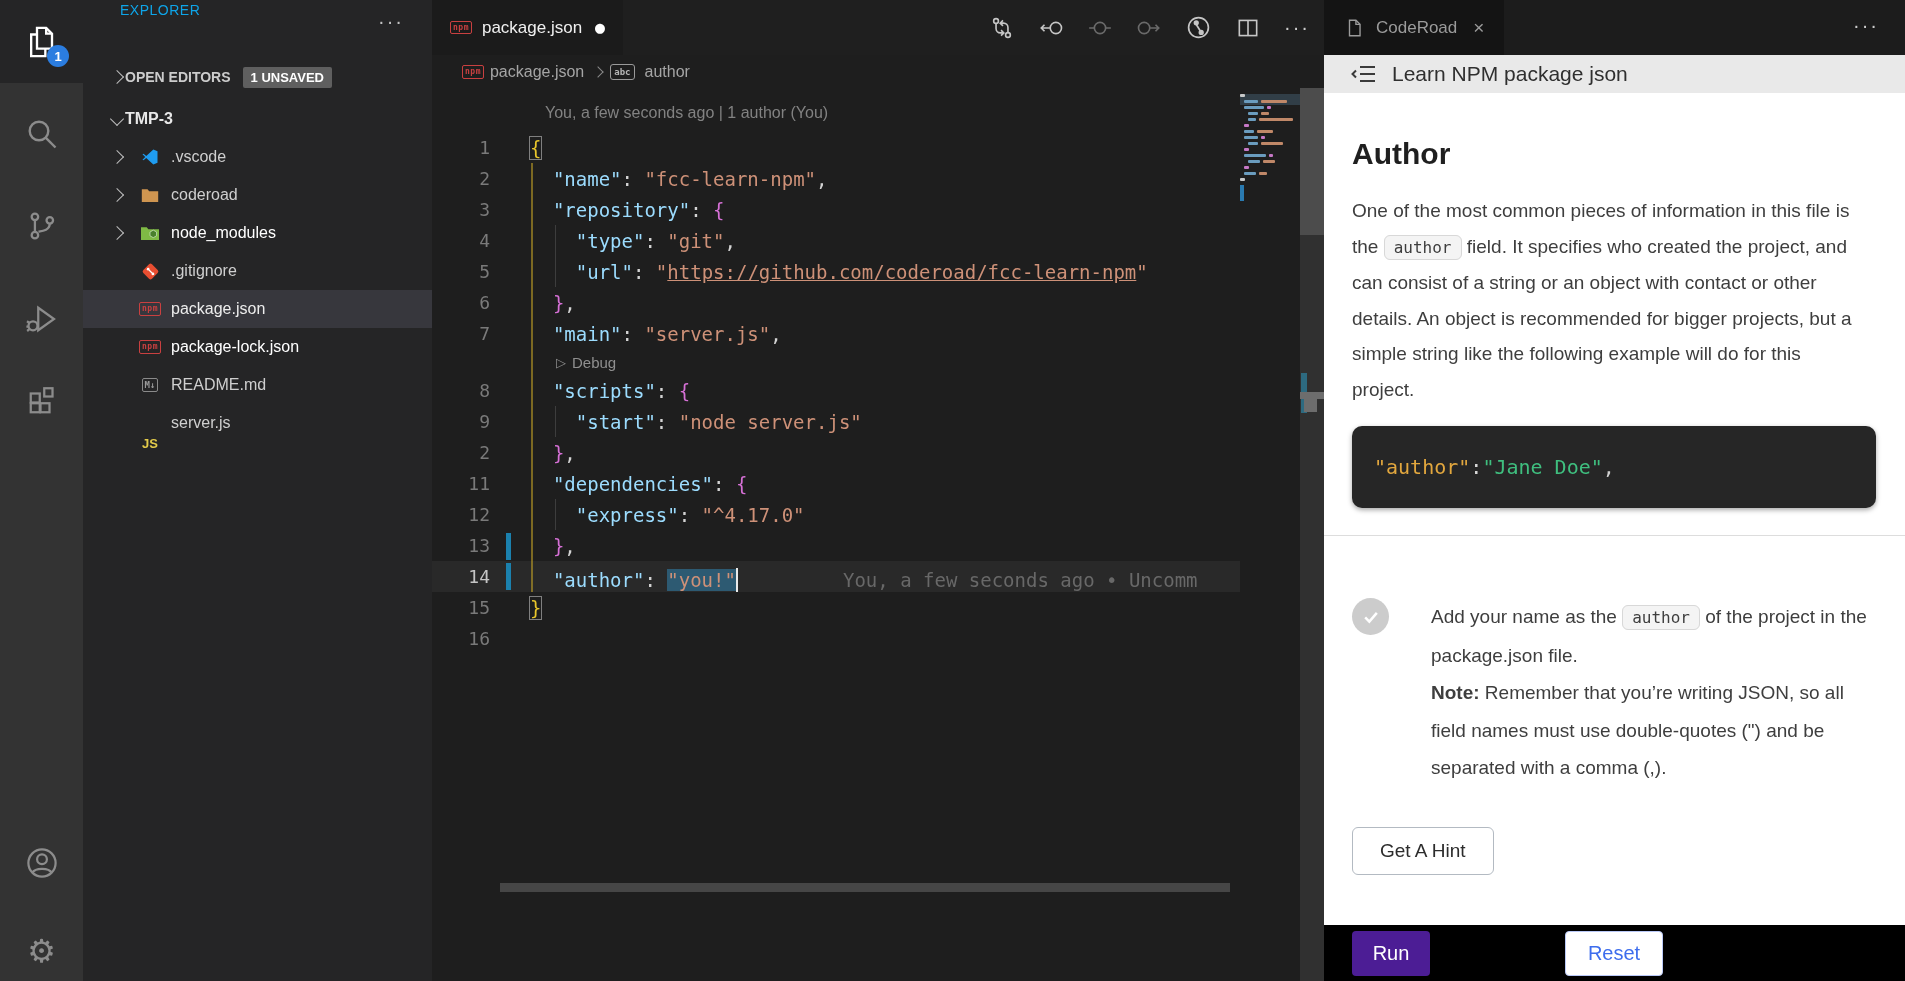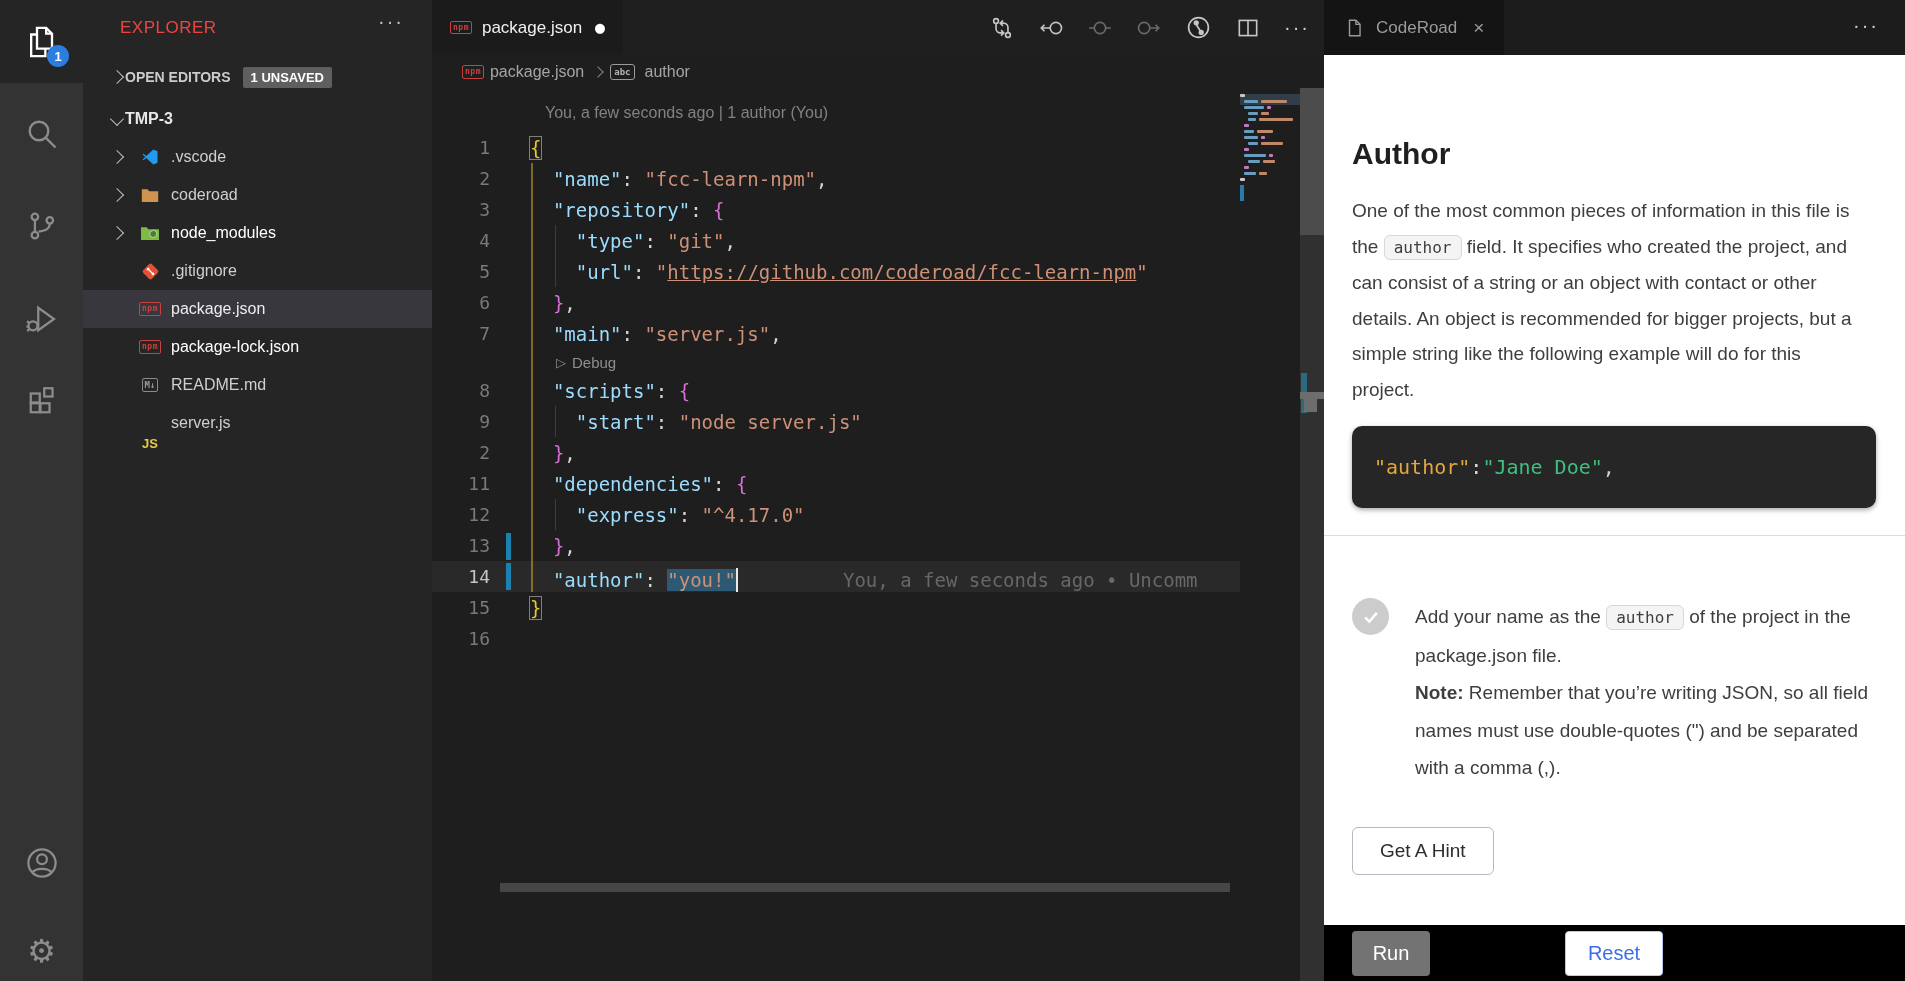"EXPLORER" .sb-title { color: #ef4444 -> #0ea5e9; font-size: 17px -> 14px; top: 18px -> 2px }
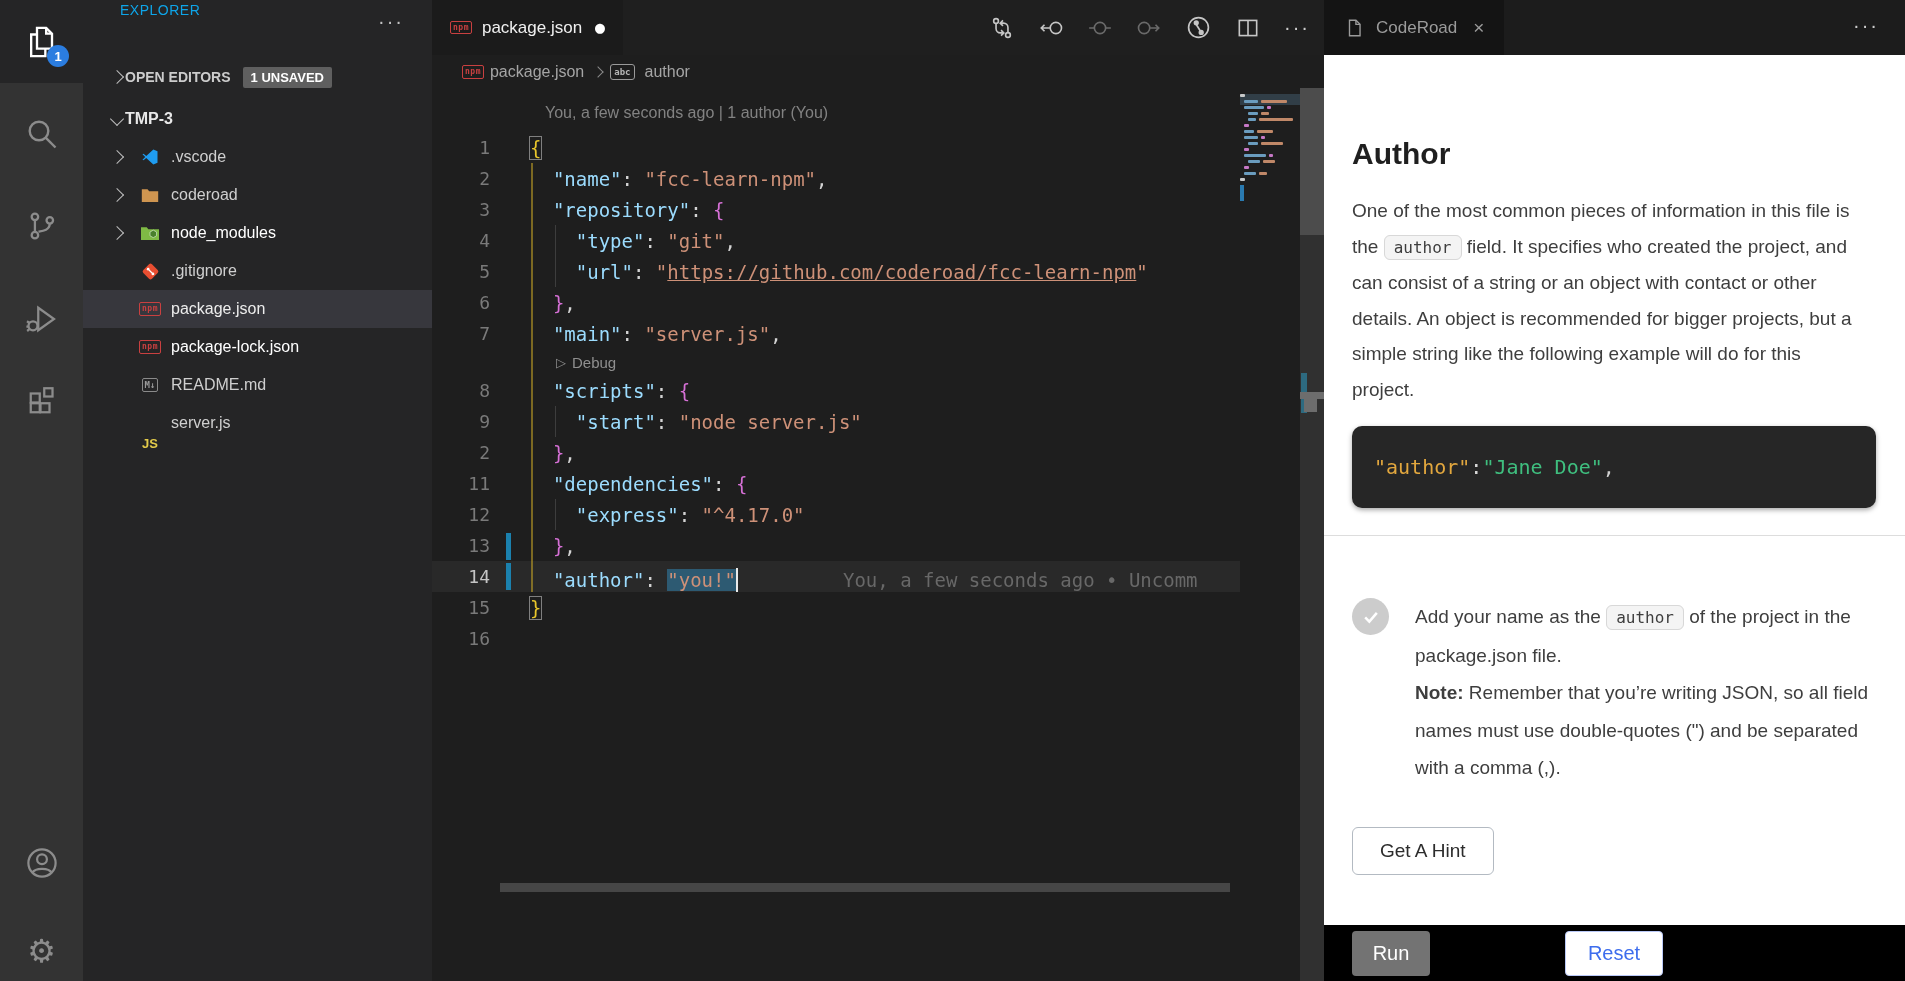"Learn NPM package json" div.cr-header { html: none -> <div> <span> <svg> <path></path> <path></path> </svg> </span> <span>Learn NPM package json</span> </div> }
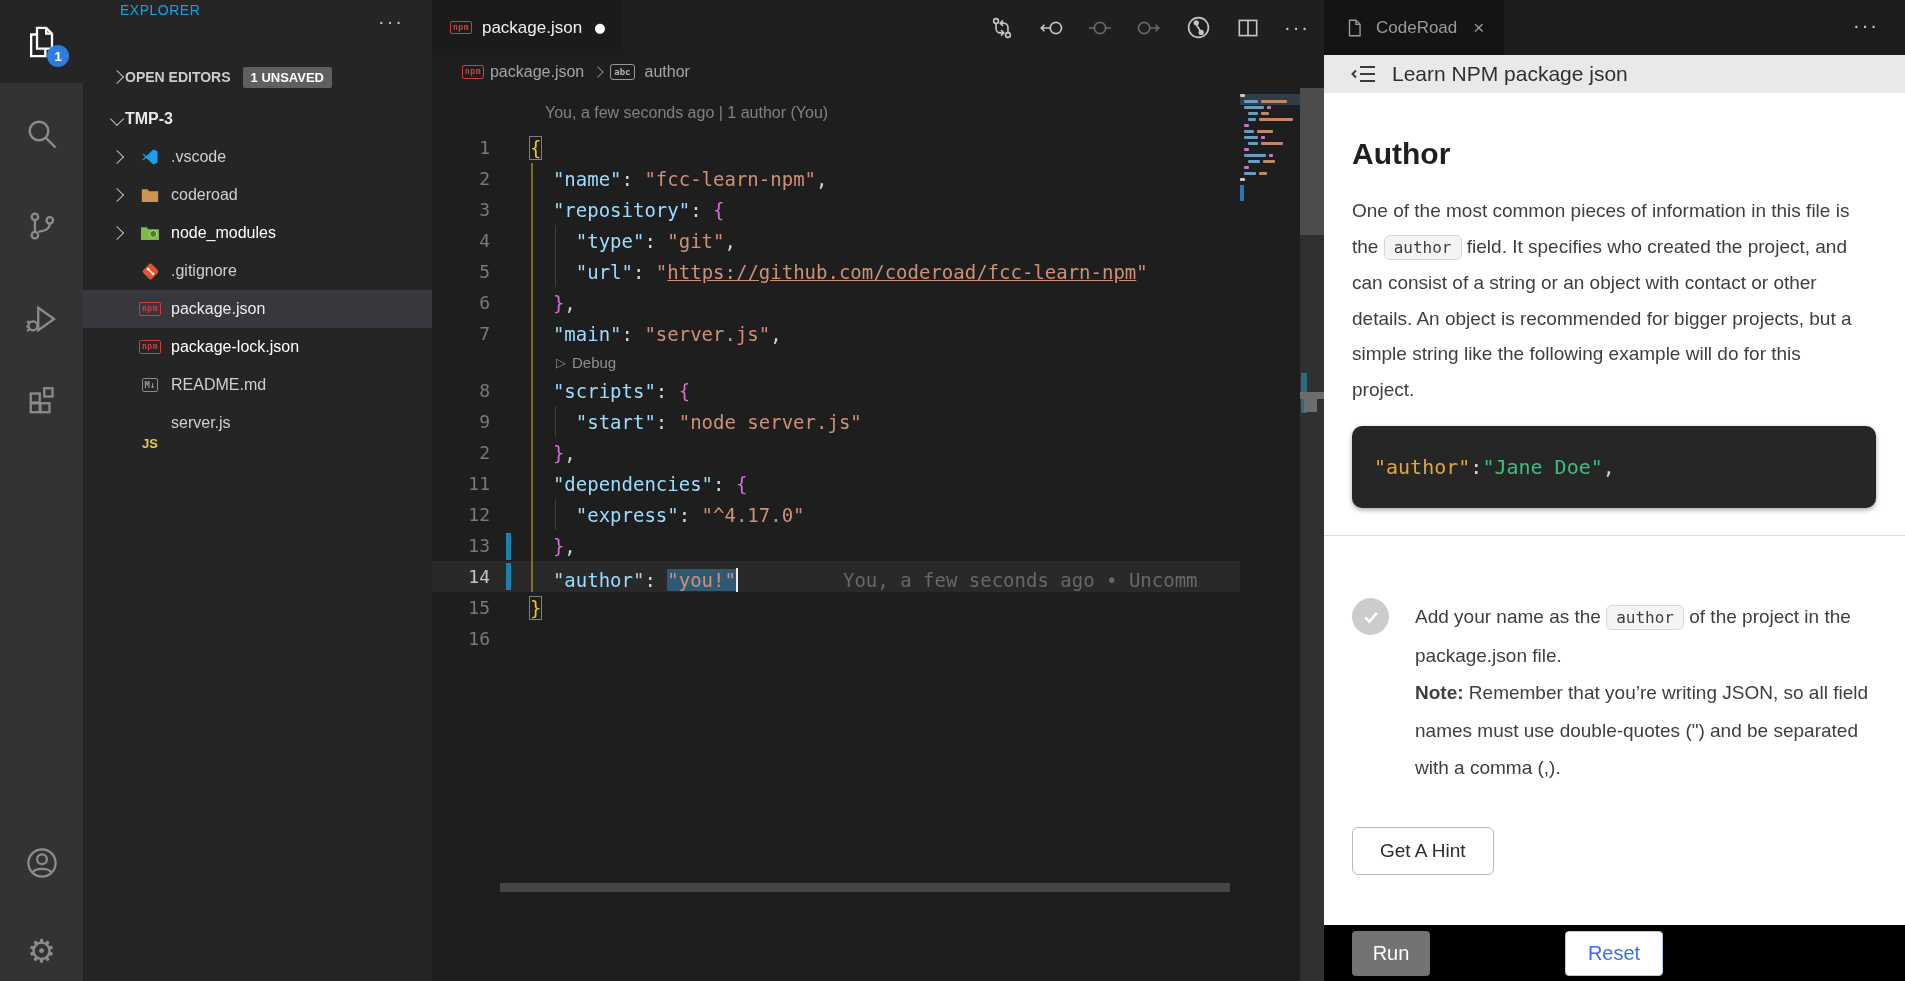"Add your name as the" .task { gap: 26px -> 42px }
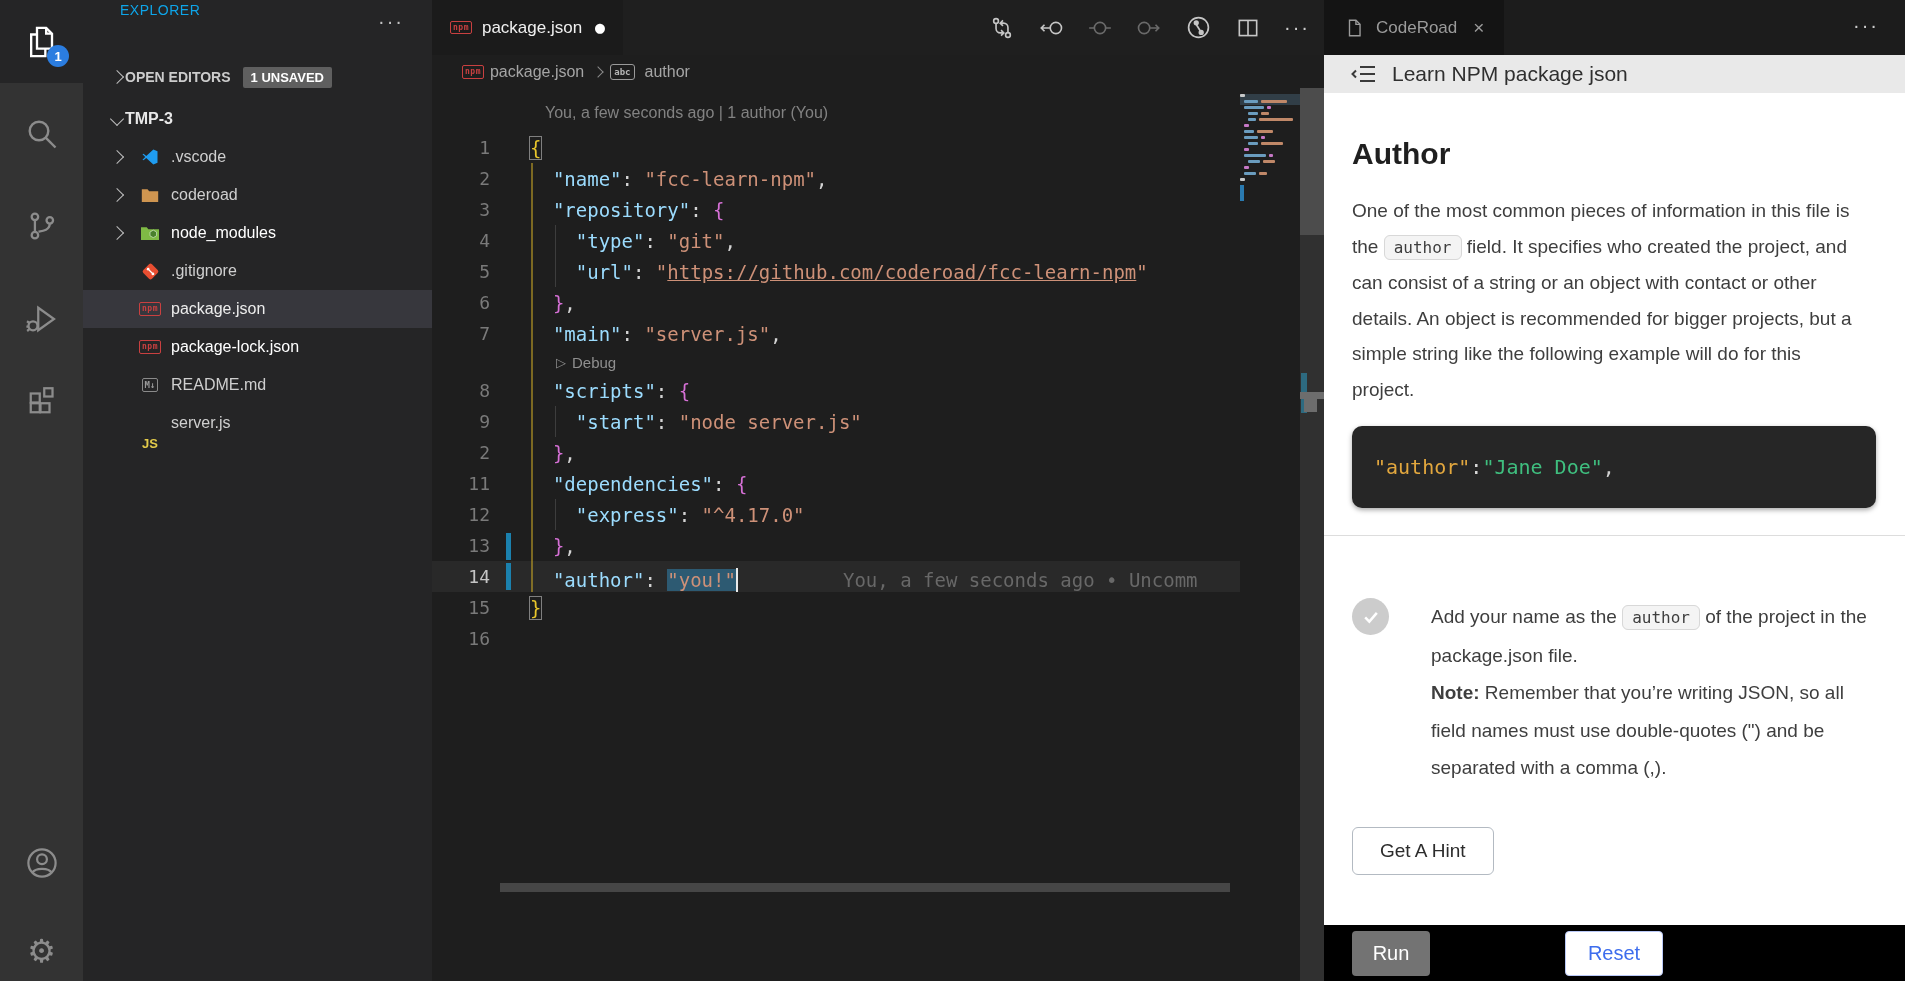"Run" .run-btn { background: #737373 -> #4c1d95 }
